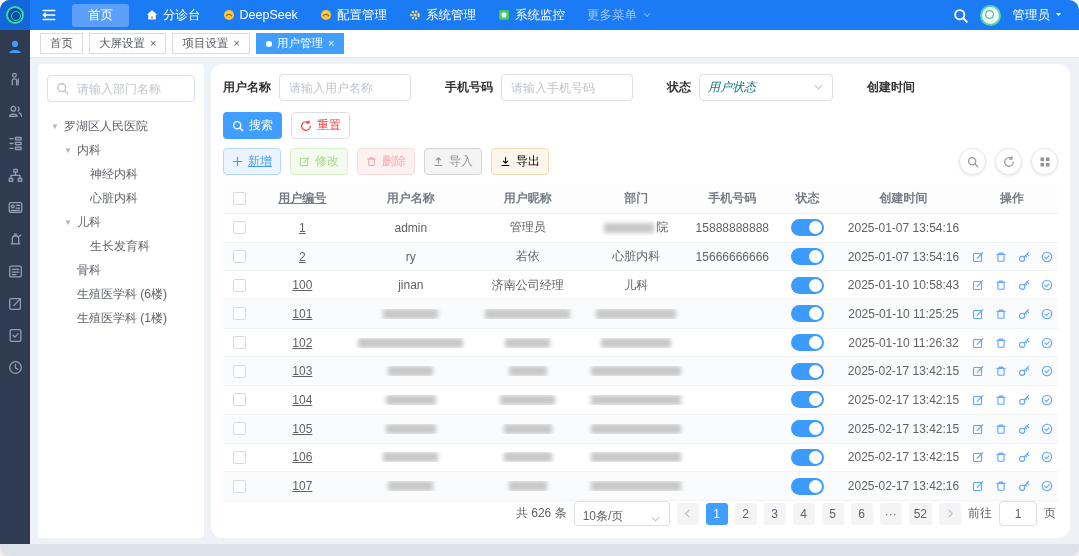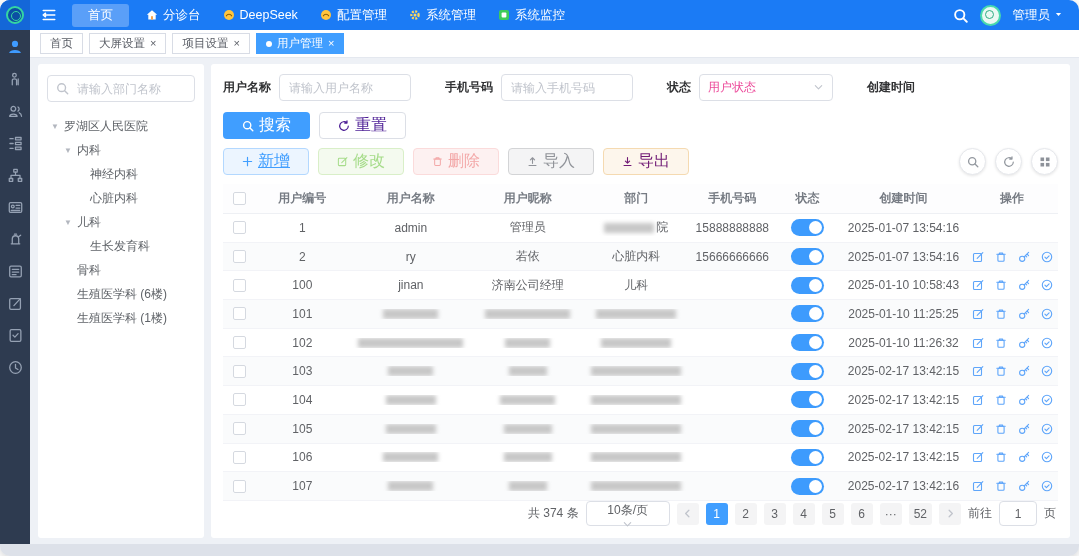"更多菜单" div.nav-item { html: none -> <div> <span>更多菜单</span> <span> <svg> <path></path> </svg> </span> </div> }
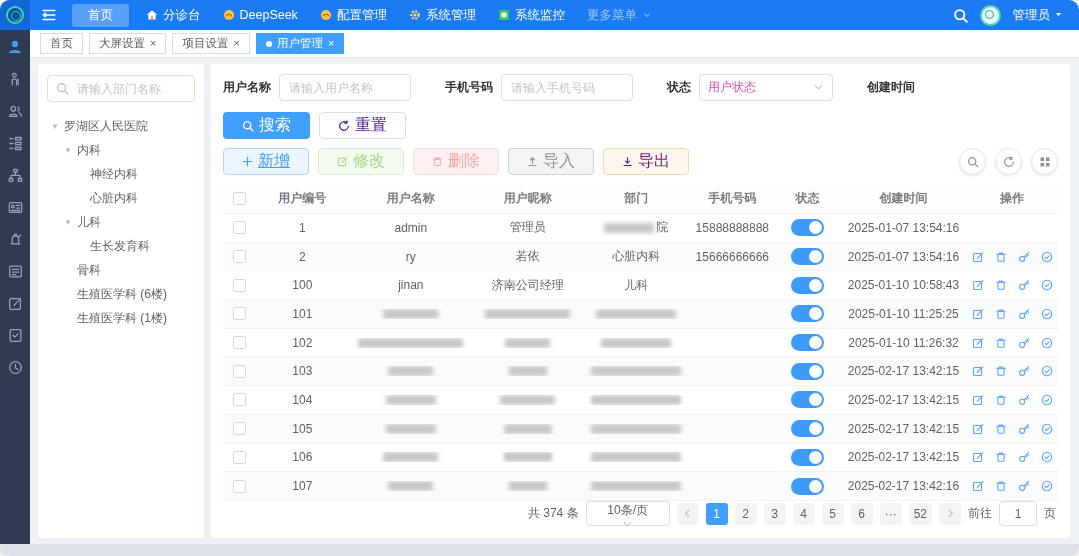"用户名称" .main-card { border-radius: 3px -> 11px }
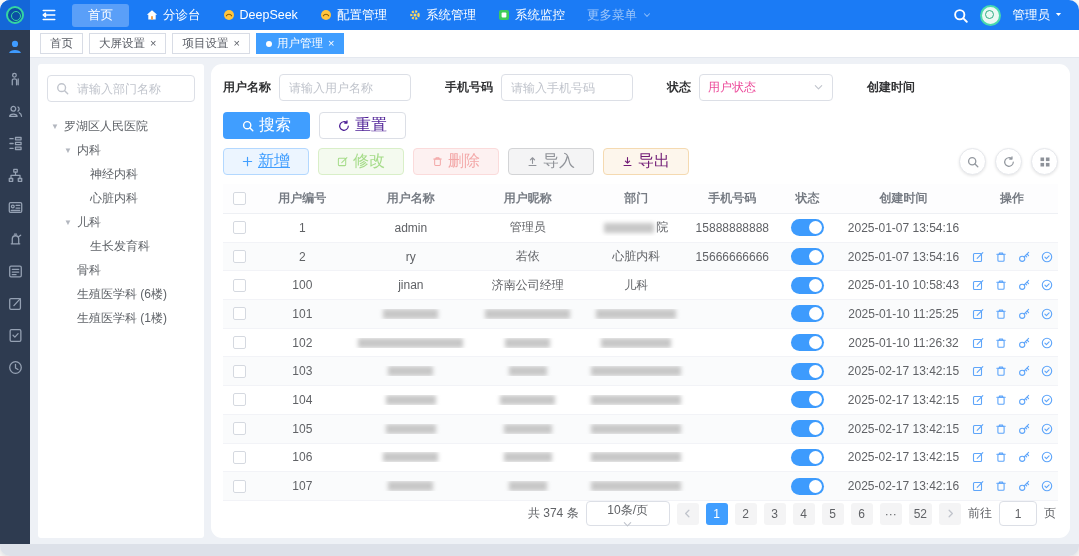"用户状态" .f-select { color: #ec4899 -> #0f766e; font-style: none -> italic }
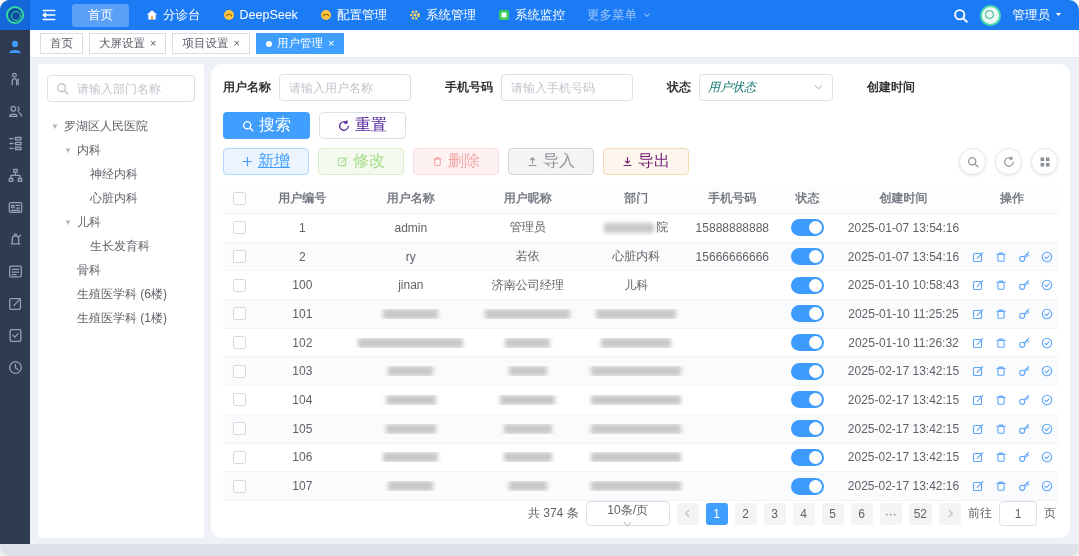"搜索" .btn { font-size: 16px -> 12px; padding: 0 18px -> 0 8px }
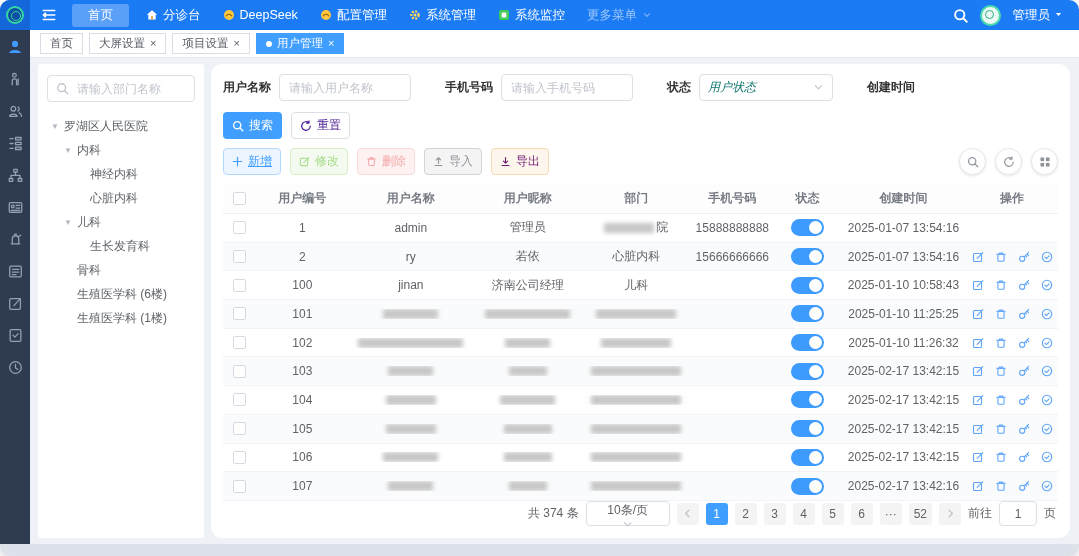"重置" .btn-default { color: #4c1d95 -> #ef4444 }
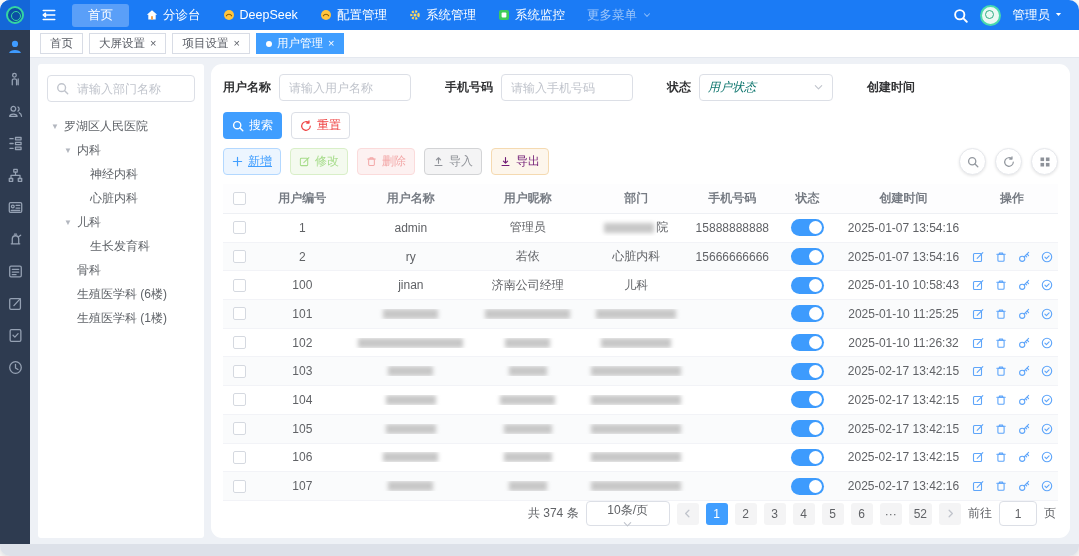"导出" .btn-plain-warning { color: #701a75 -> #000000 }
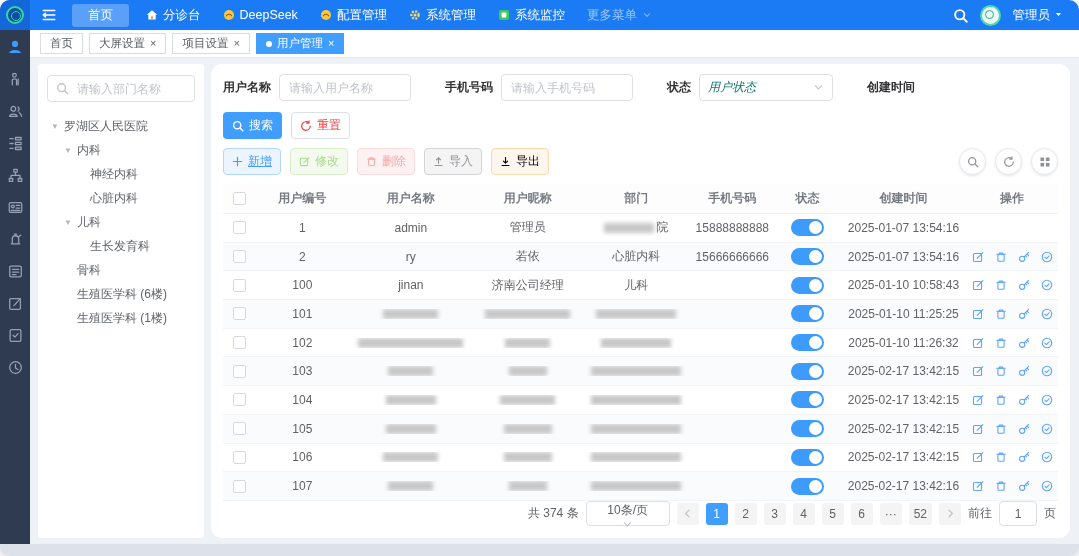"用户编号" .c1 { text-decoration: none -> underline }
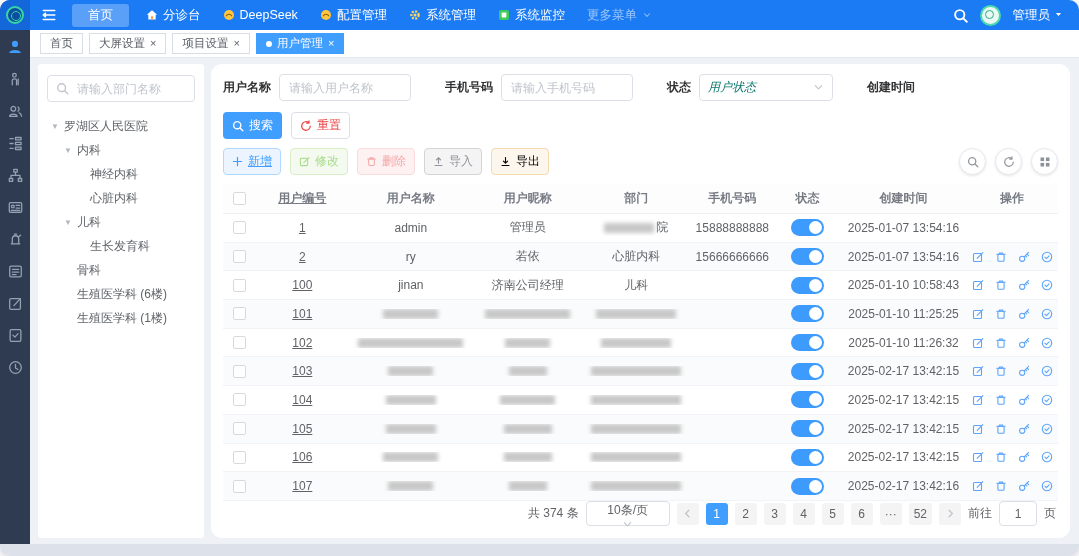"共 374 条" span { text: 374 -> 626 }
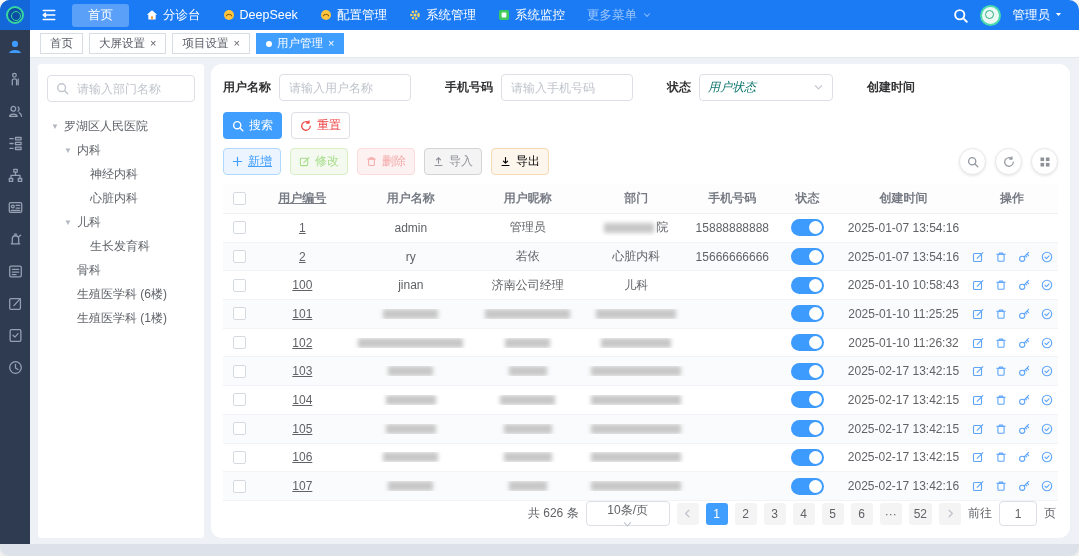"10条/页" .psel { align-items: center -> flex-end; flex-direction: column -> none; width: 84px -> 96px }
